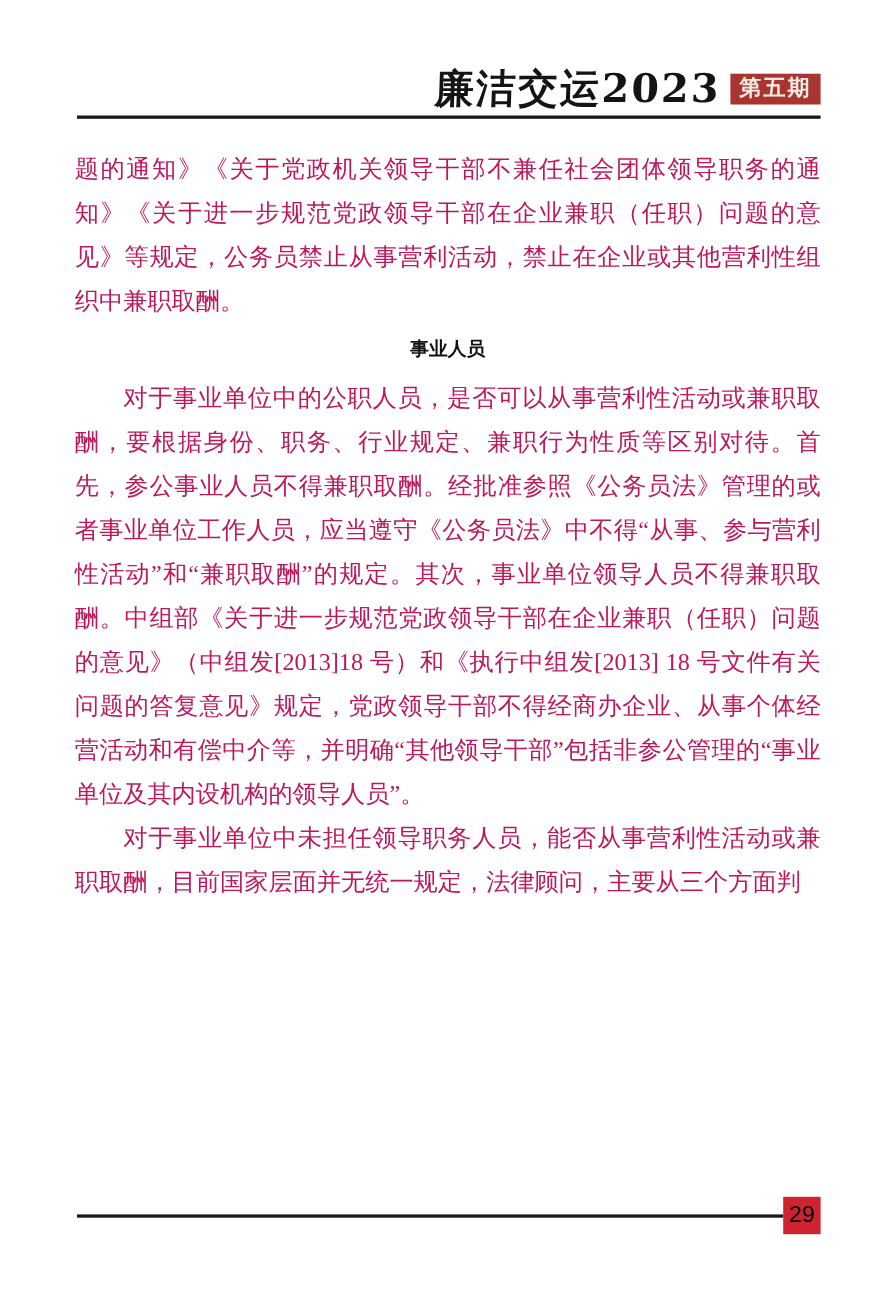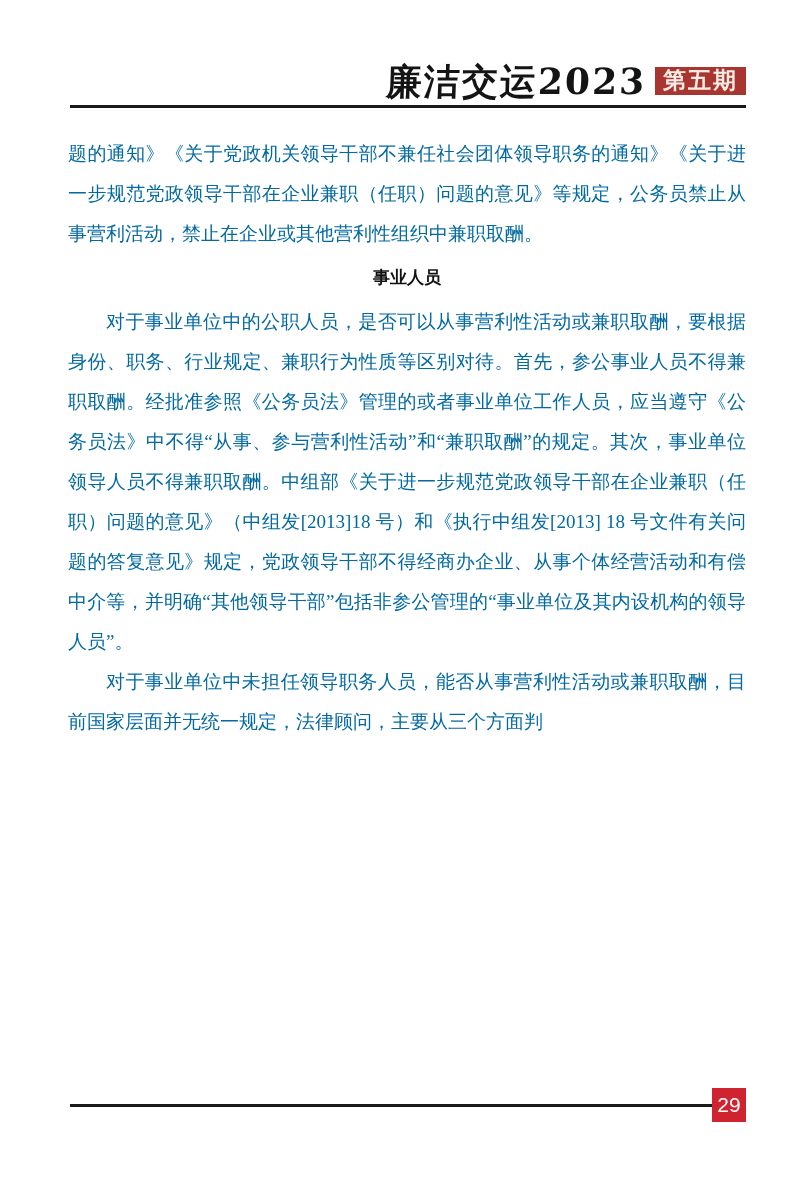"第五期" .issue-badge { font-size: 23px -> 20px }
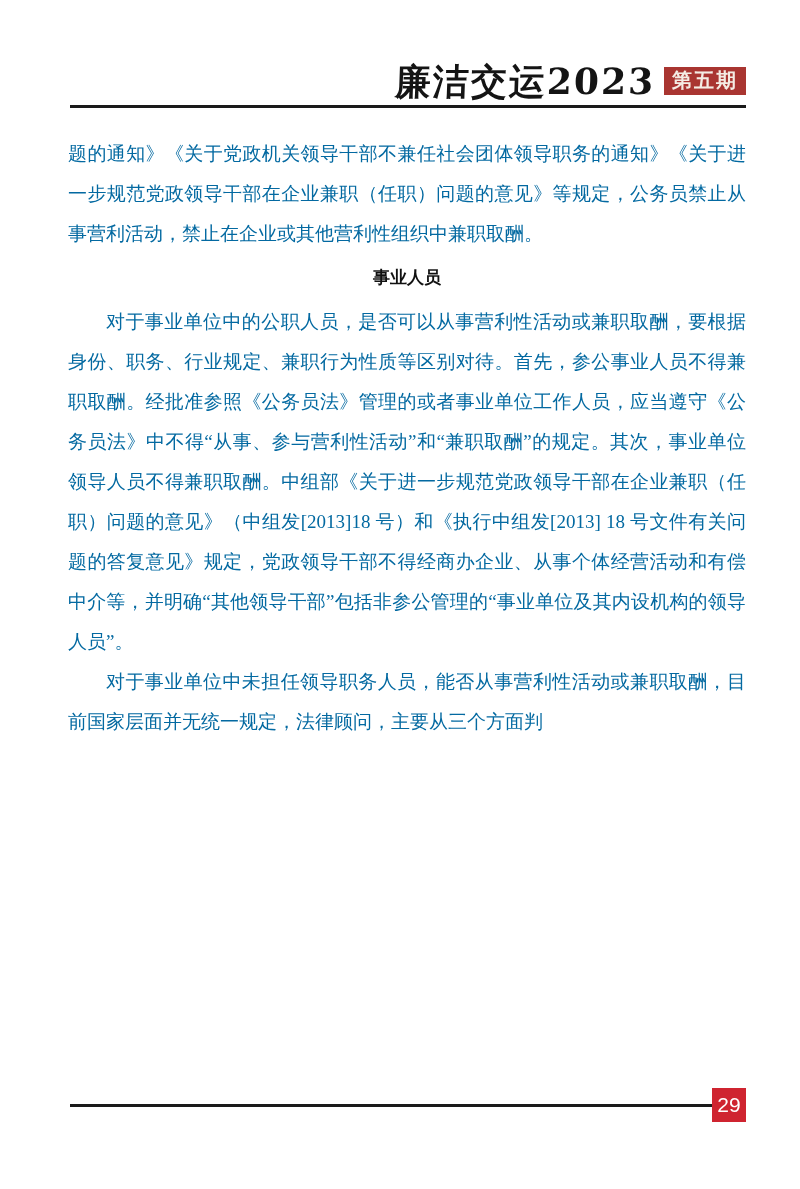"题的通知》《关于党政机关领导干部不兼任社会团体领导职务的通知》《关于进一步规范党" .para { color: #0369a1 -> #be185d; font-size: 19px -> 22px }
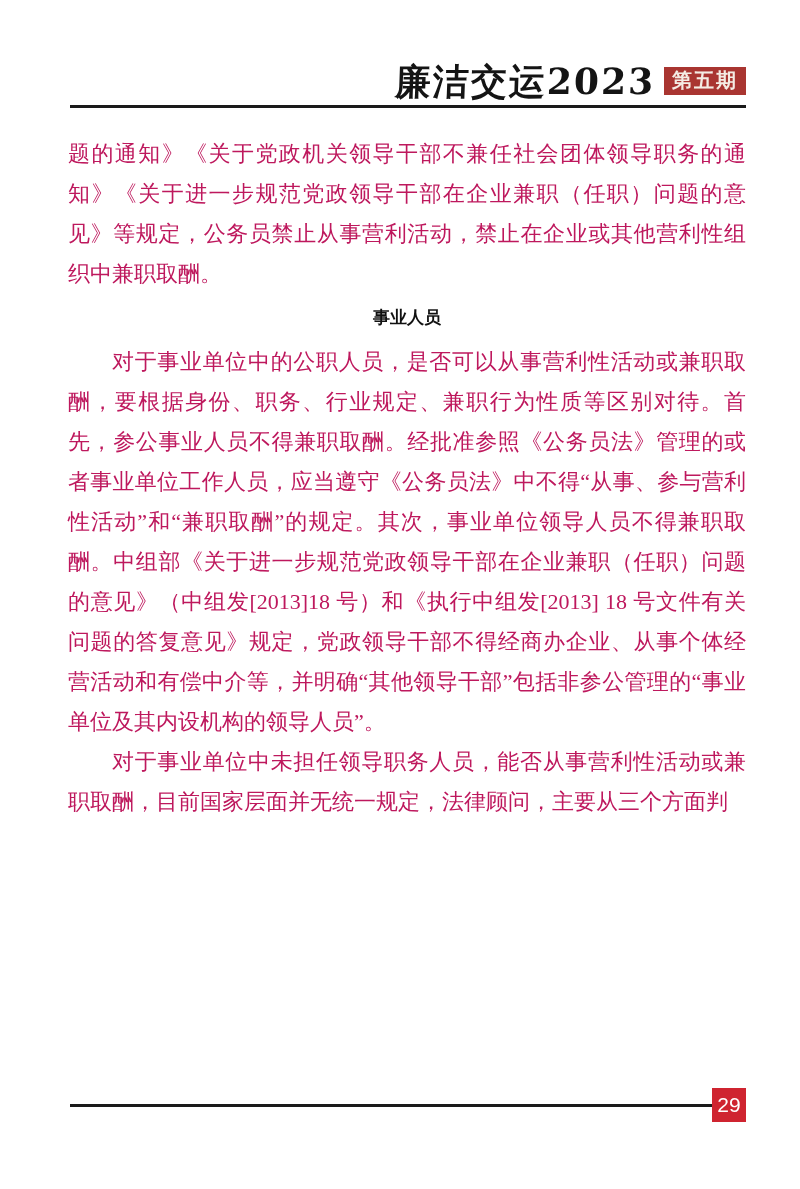"29" .page-number-badge { color: #ffffff -> #000000 }
